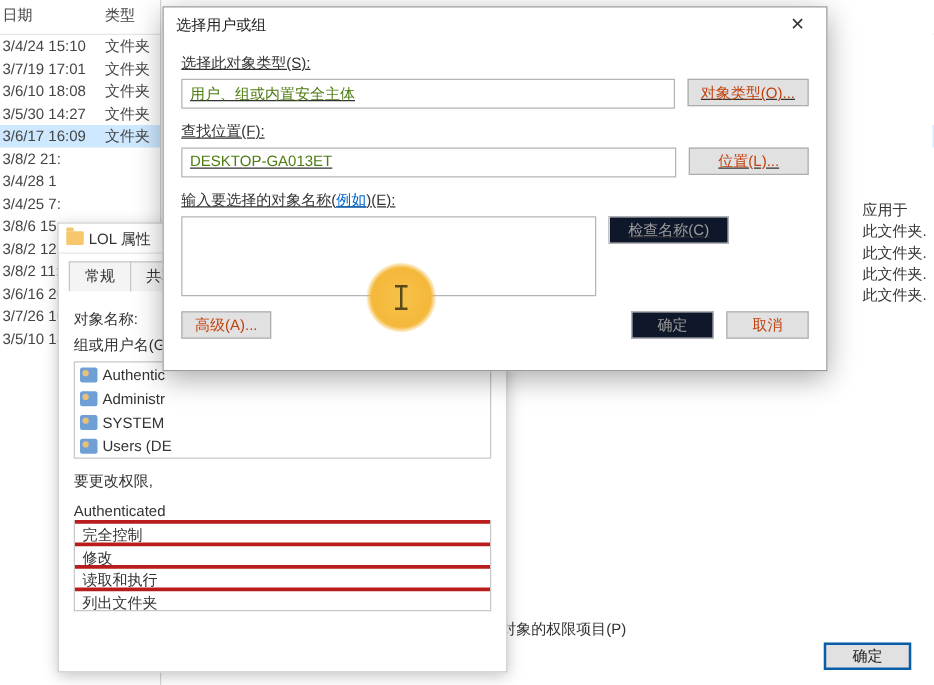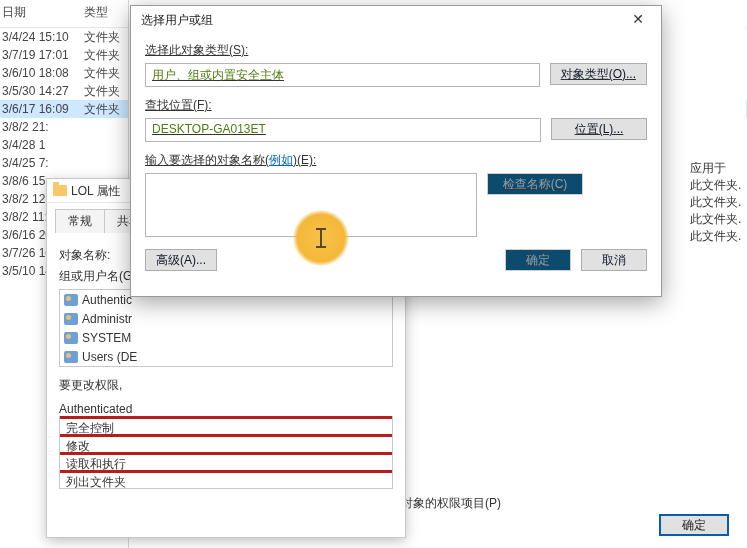"对象类型(O)..." .btn { color: #0f172a -> #c2410c }
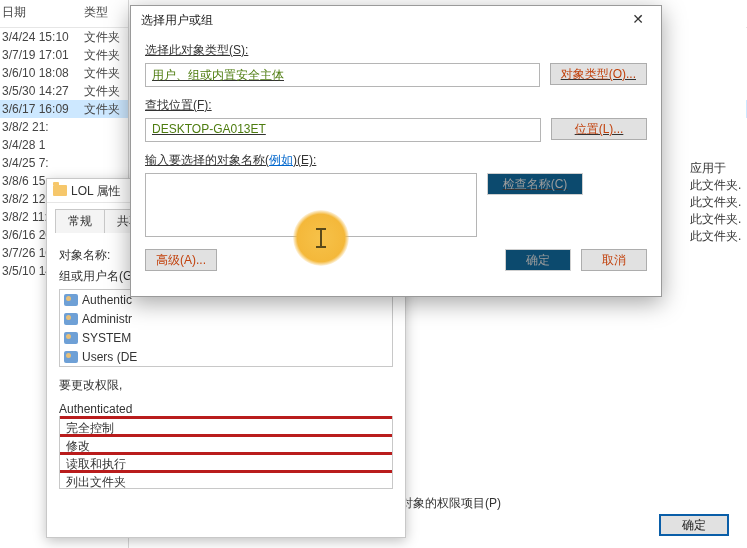"检查名称(C)" .btn.disabled { background: #0c4a6e -> #0f172a }
